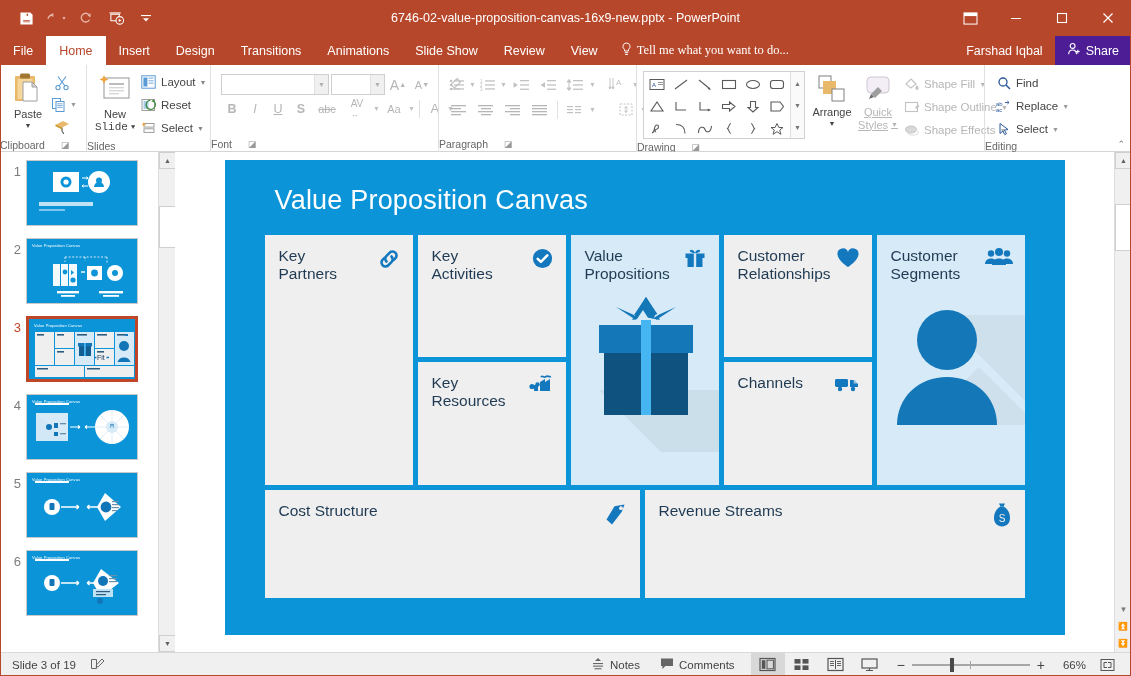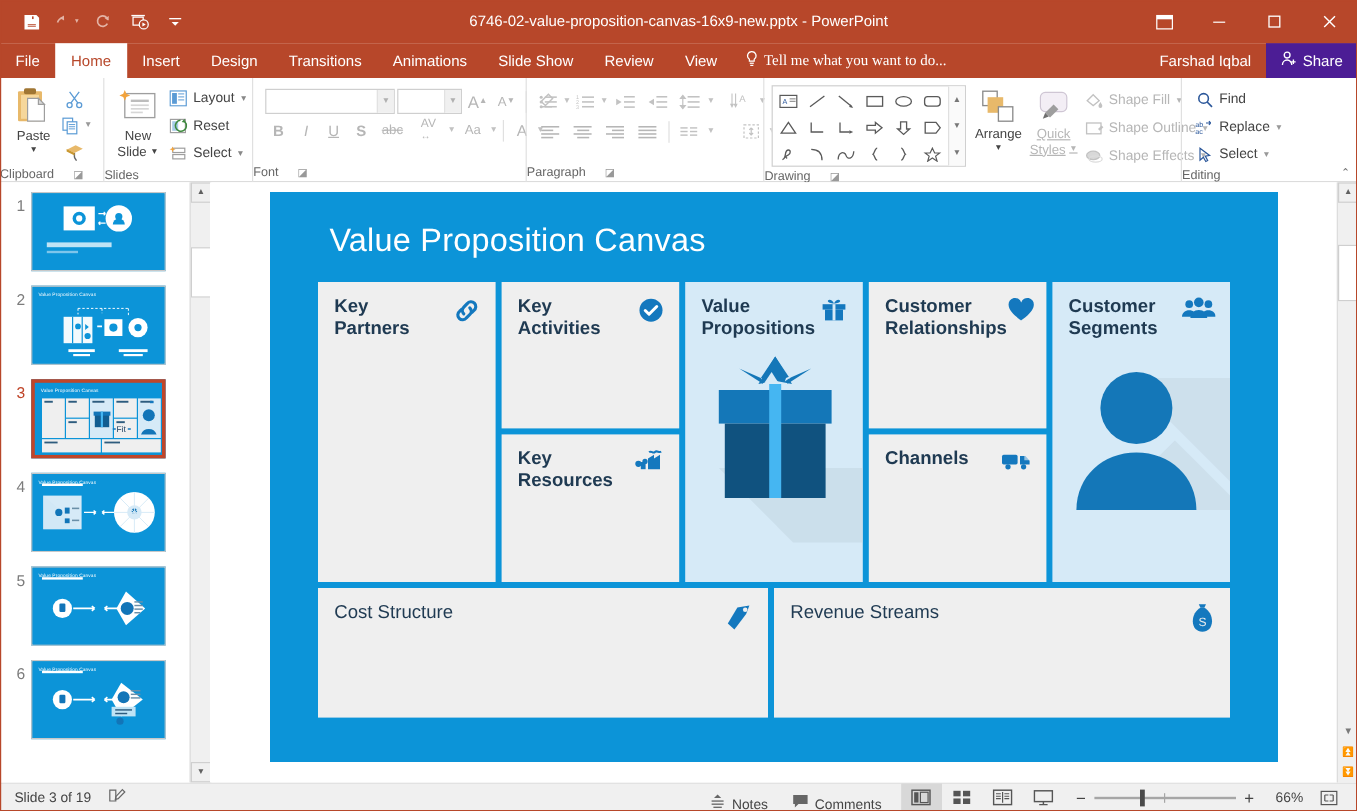"Slide" span { font-family: none -> Liberation Mono, monospace }
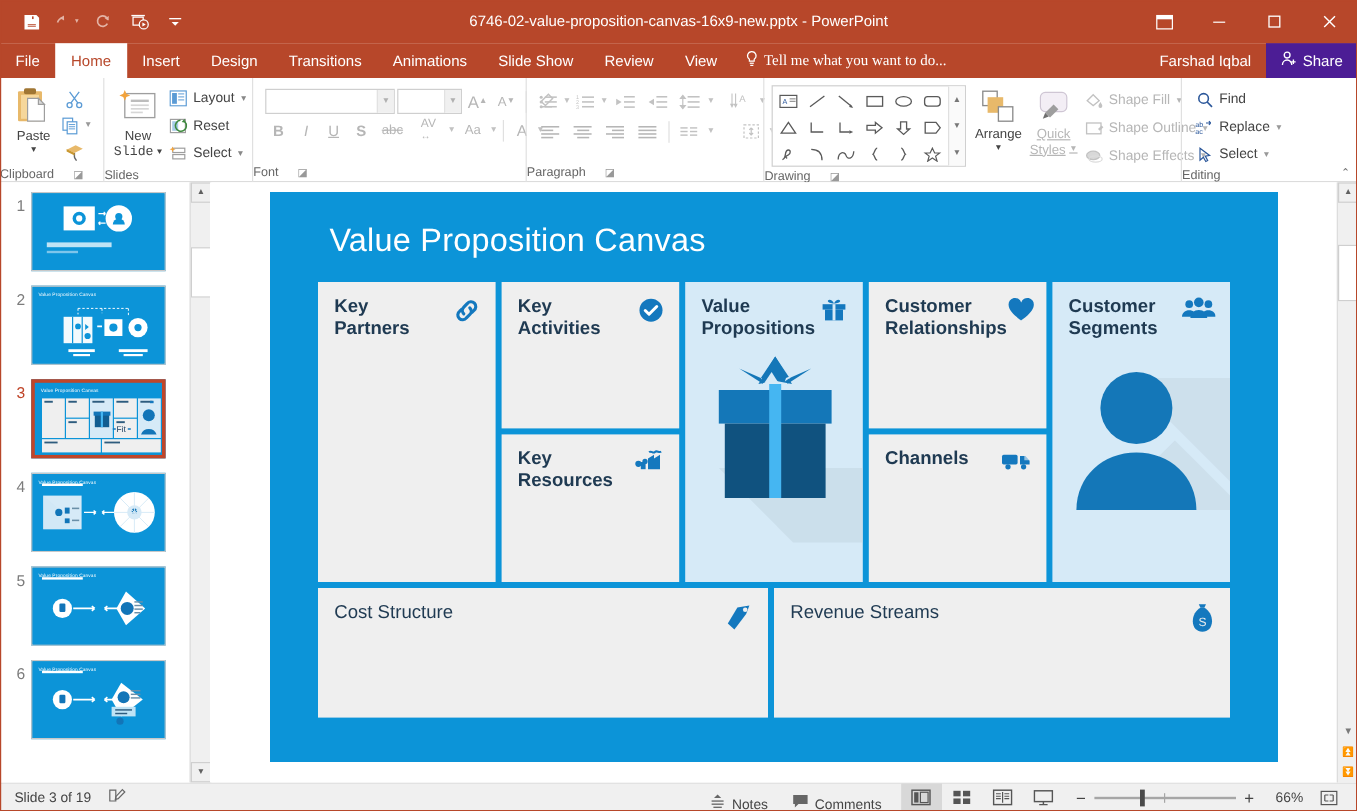"Key" .bmc-top { font-weight: bold -> none }
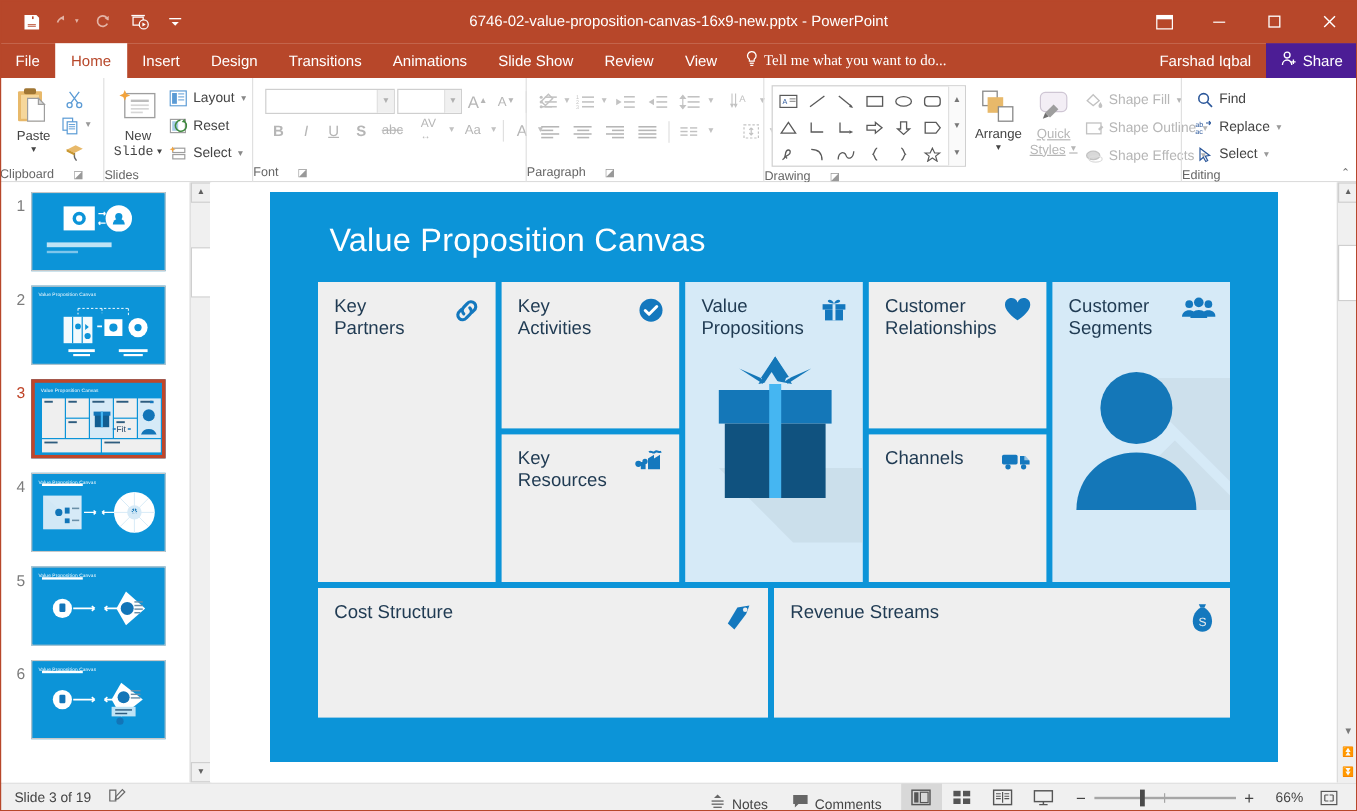"Notes" .sb-item { align-items: flex-end -> center }
